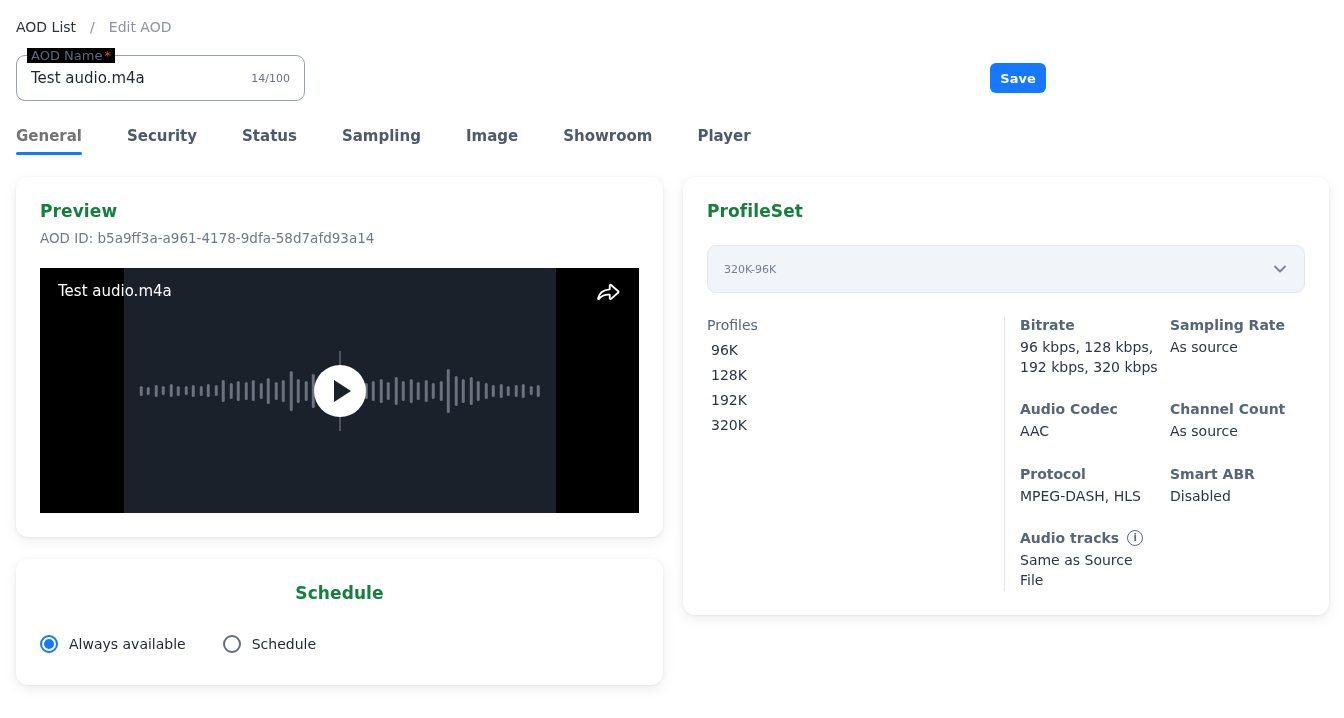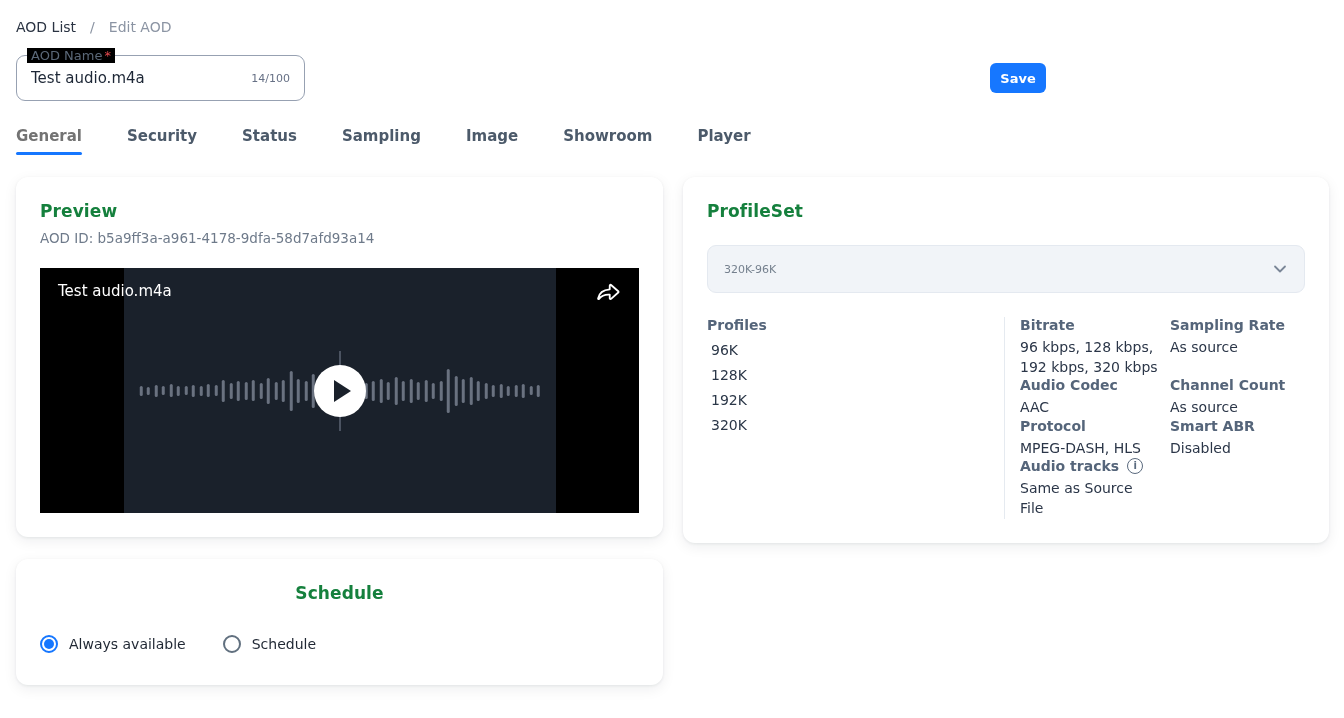"Profiles" .ps-label { font-weight: bold -> normal }
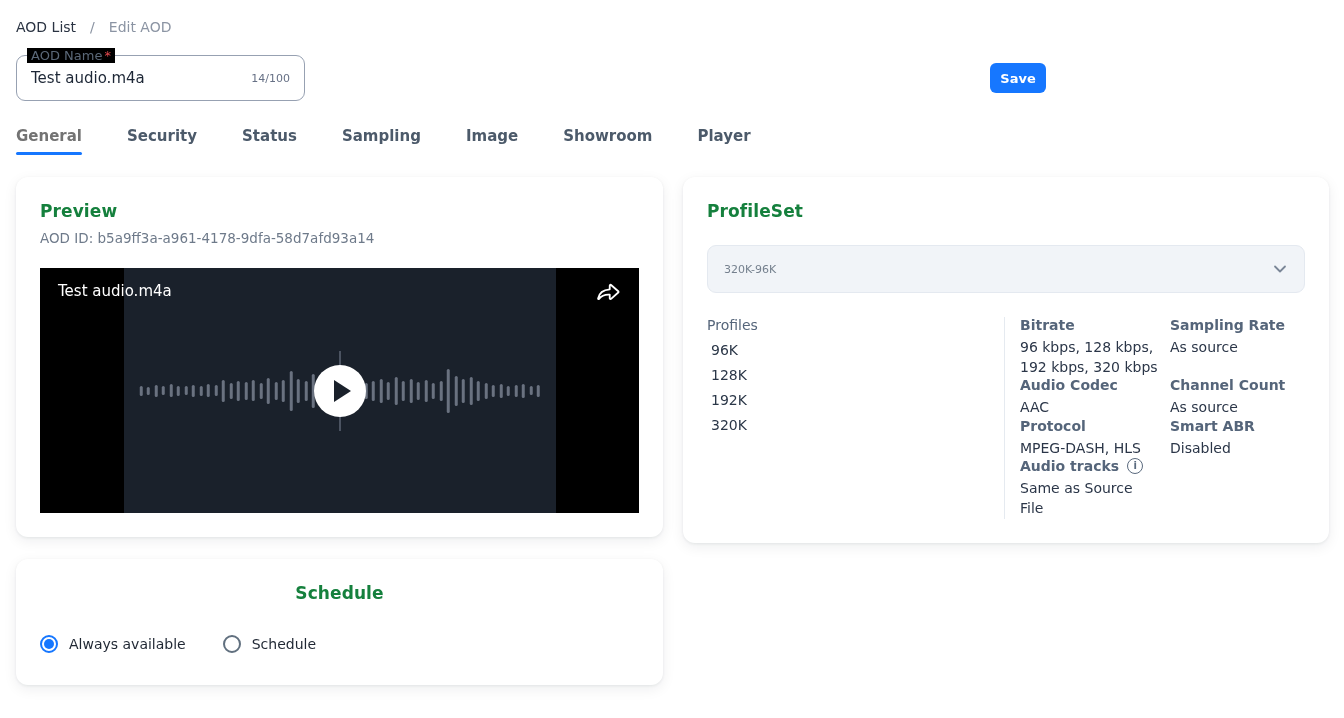"Bitrate" .details-grid { row-gap: none -> 24px }
